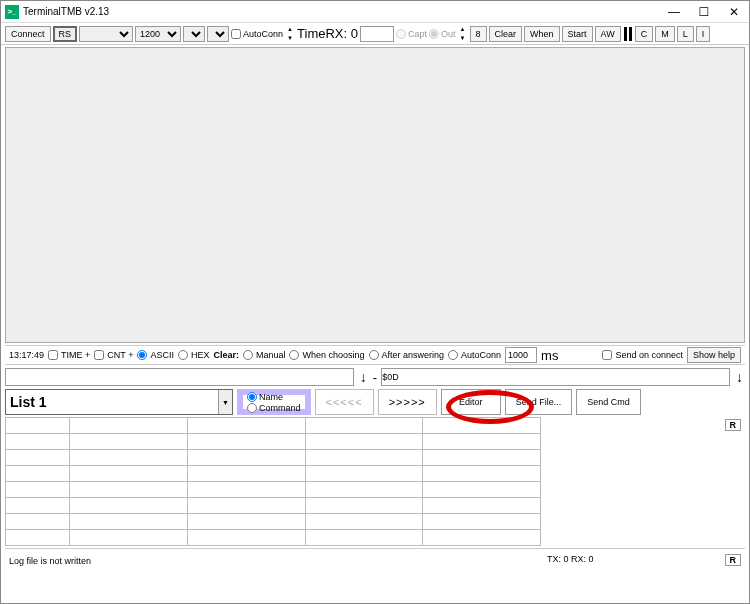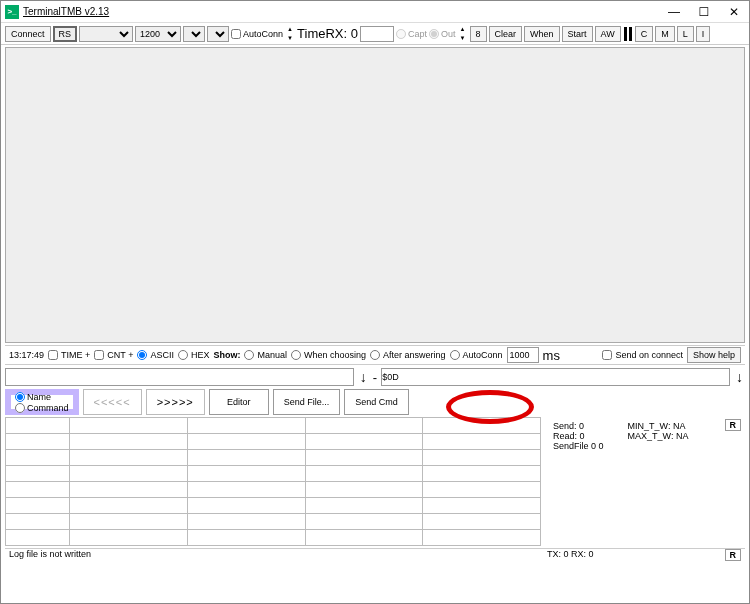"TerminalTMB v2.13" .titlebar .title { text-decoration: underline -> none }
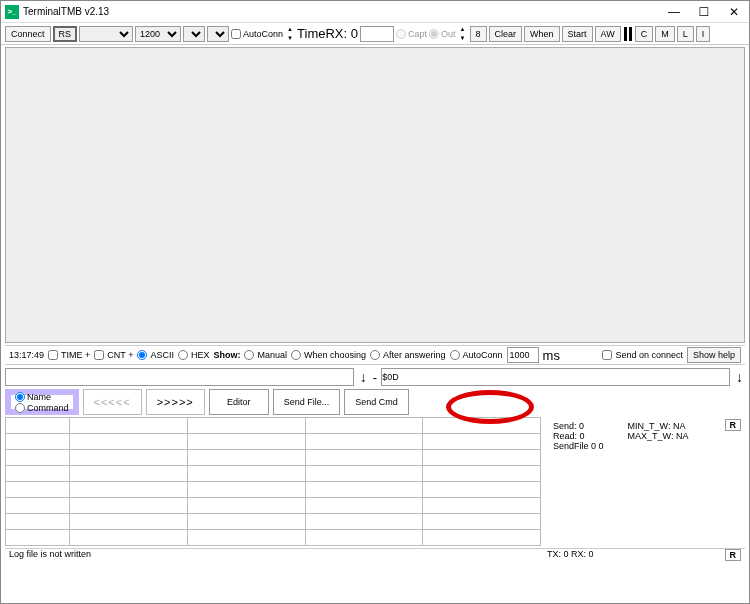"Show:" b.seg { text: Show -> Clear }
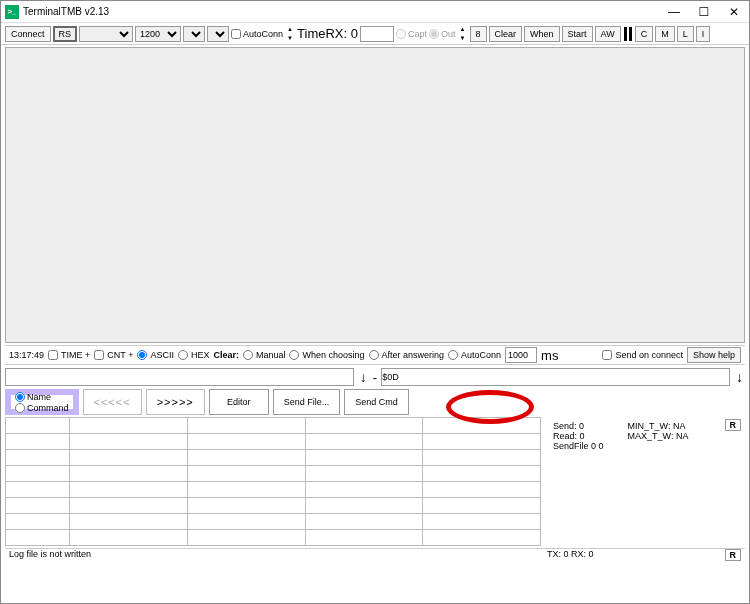"List 1" div.list-dd { html: none -> <div> <span>List 1</span> <span>▼</span> </div> }
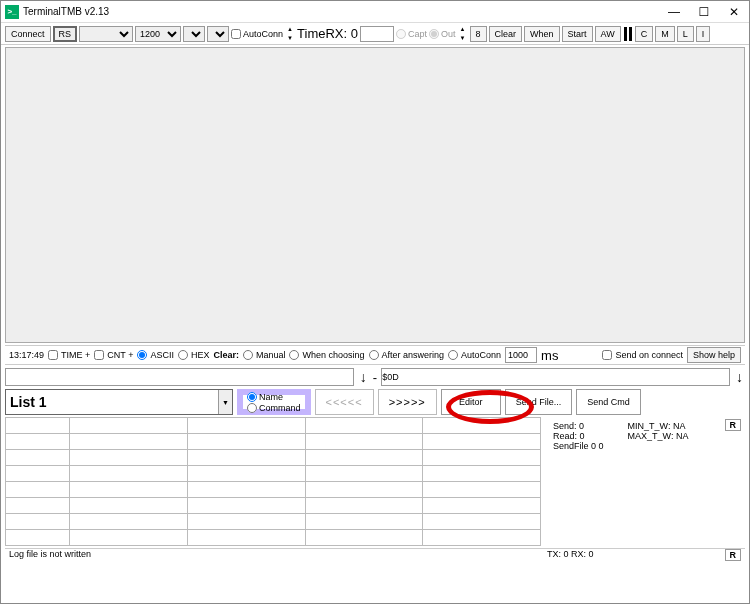"Send: 0" div { html: <div> <div> <div>Send: 0</div> <div>Read: 0</div> <div>SendFile 0 0</div> </div> <div> <div>MIN_T_W: NA</div> <div>MAX_T_W: NA</div> </div> </div> -> none }
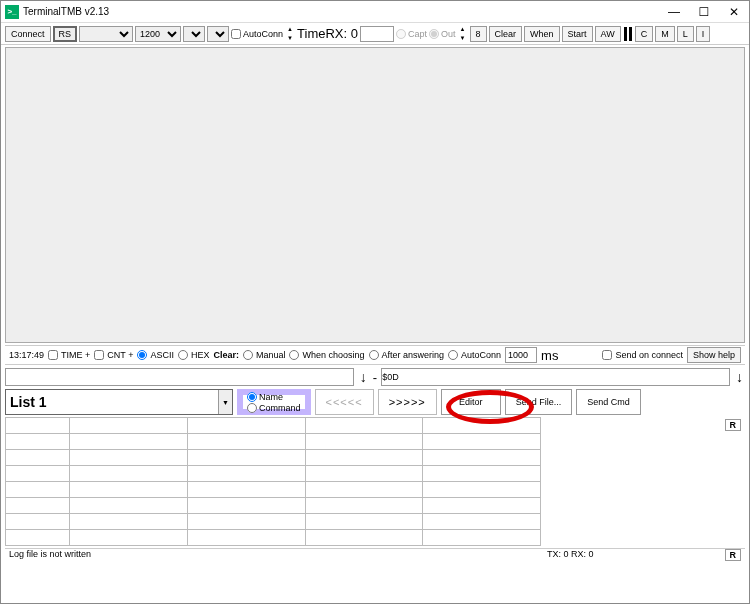"Log file is not written" .statusbar { align-items: flex-start -> flex-end }
